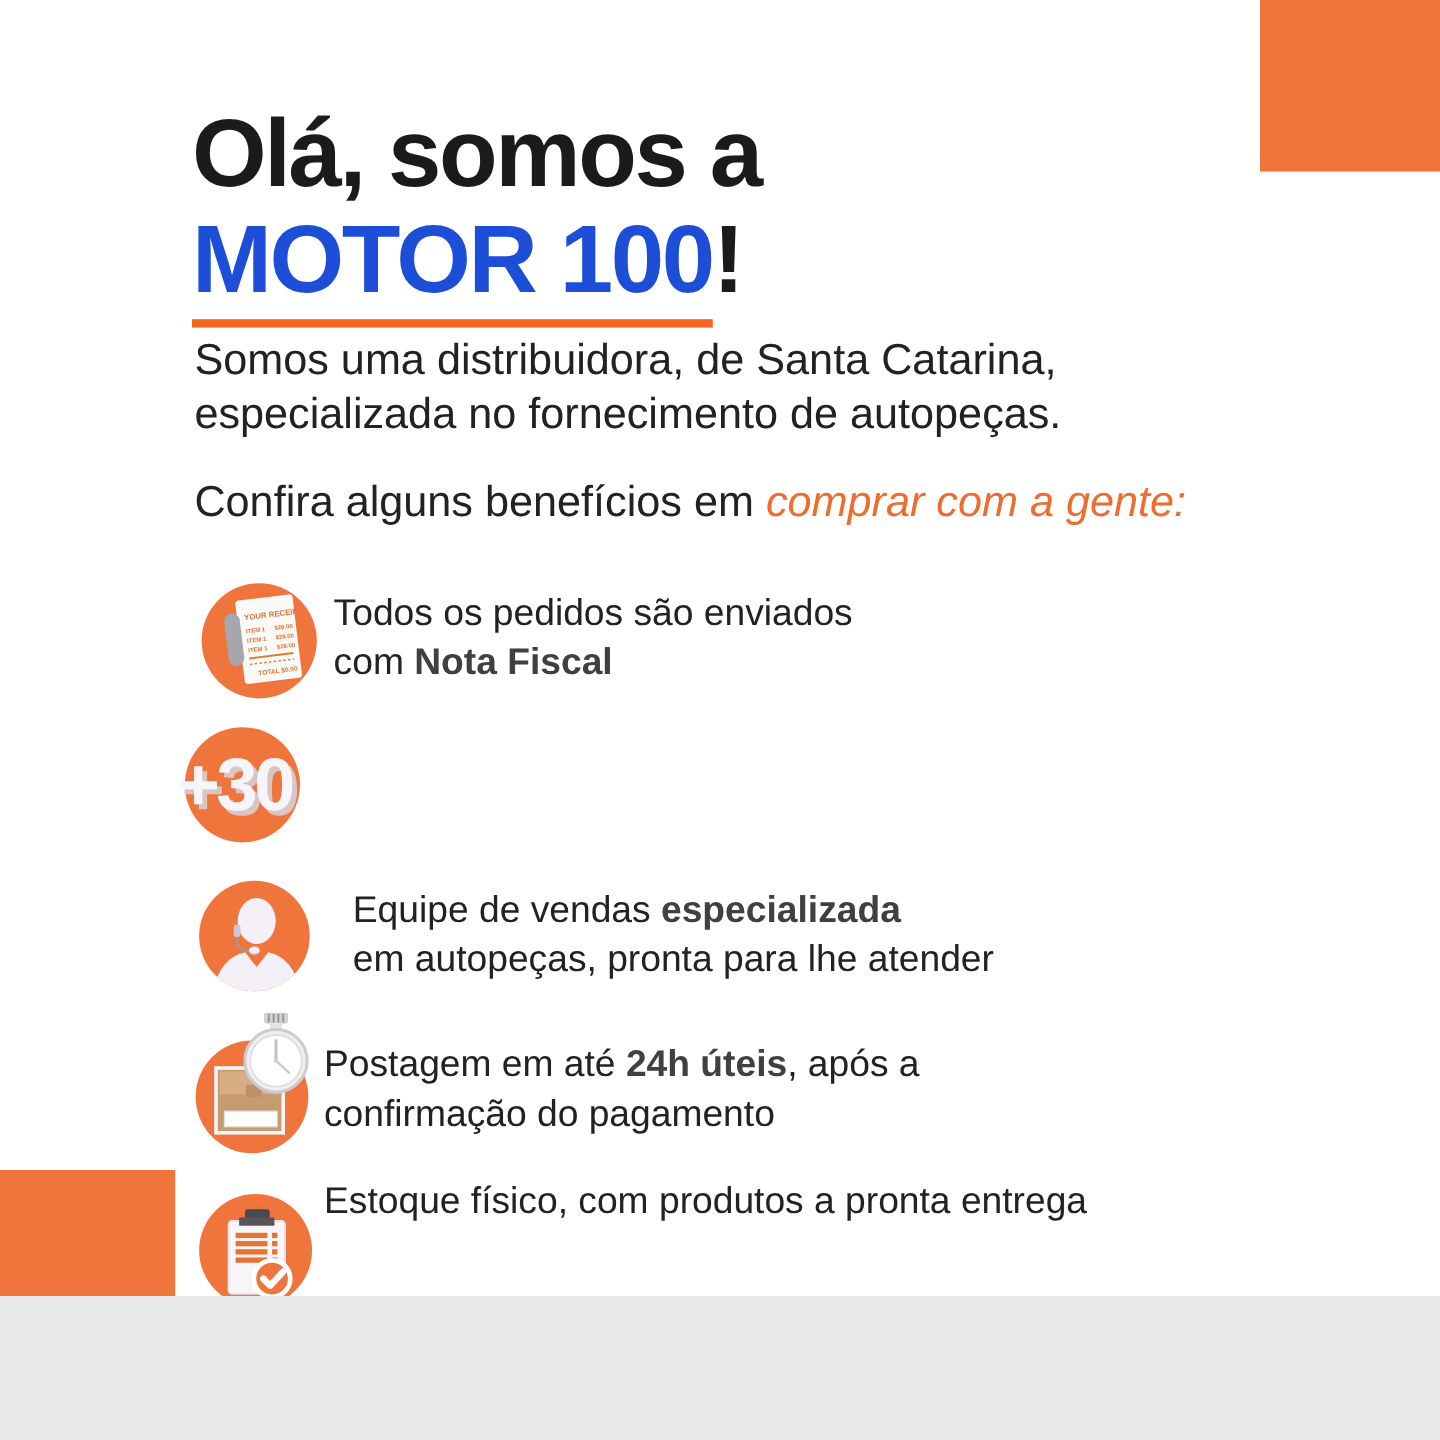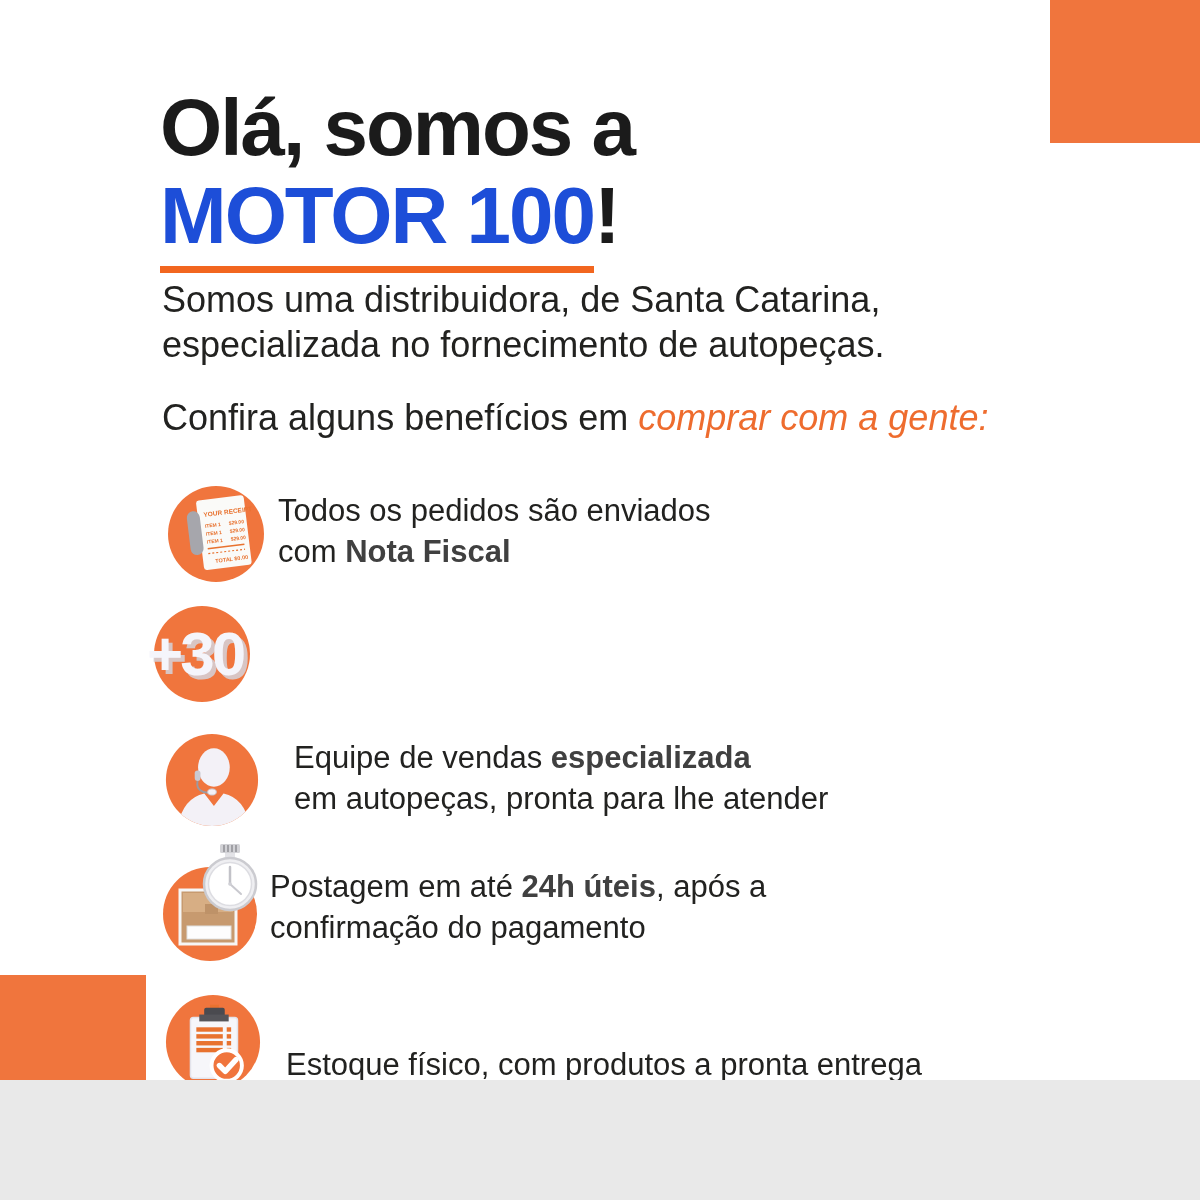"Estoque físico, com produtos a" div.benefit-text { margin-left: 16px -> none; top: 1044px -> 980px }
